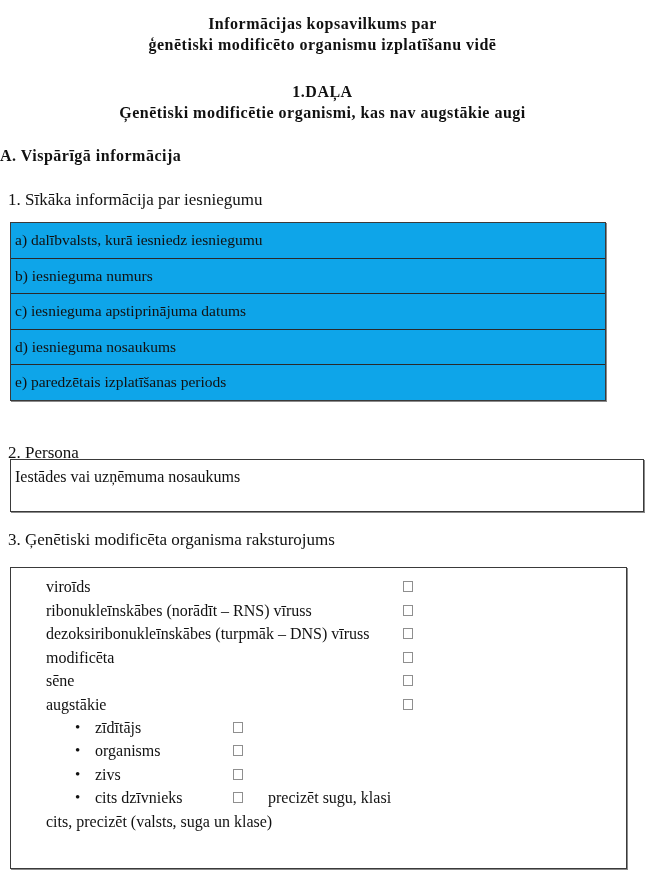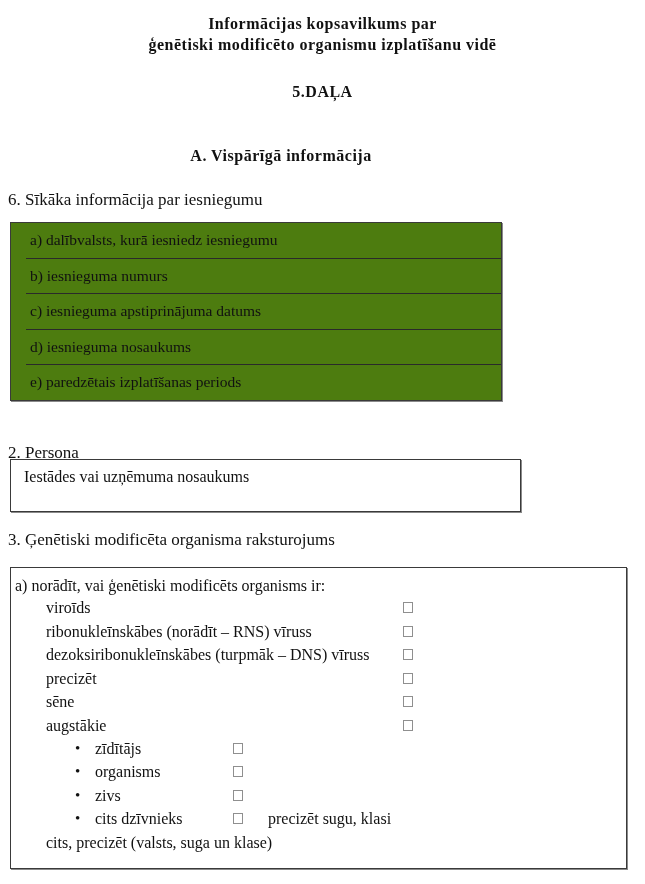"5.DAĻA" div.title-line { text: 5.DAĻA -> 1.DAĻA }
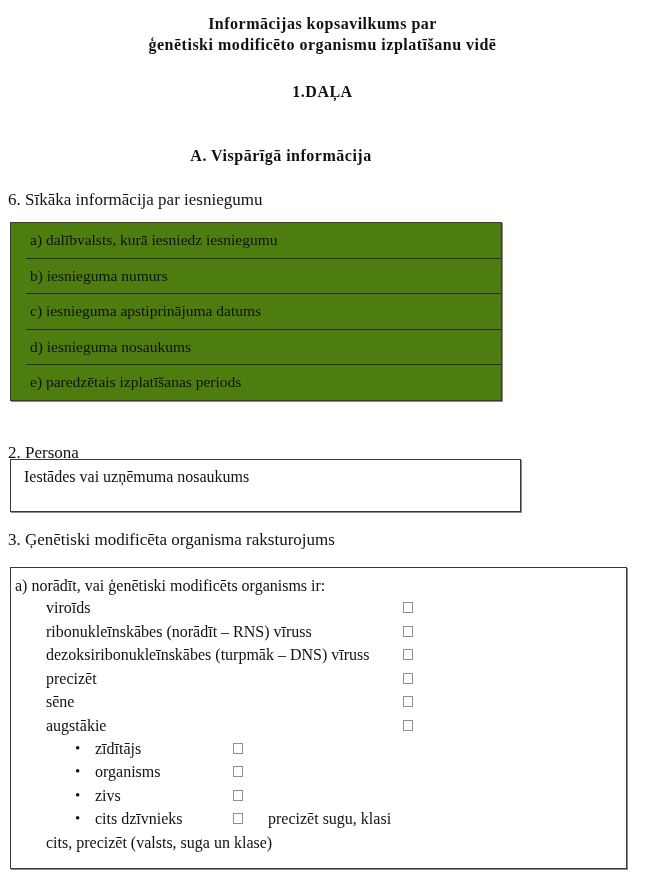"Ģenētiski modificētie organismi, kas nav" div.title-line { html: none -> <div>Ģenētiski modificētie organismi, kas nav augstākie augi</div> }
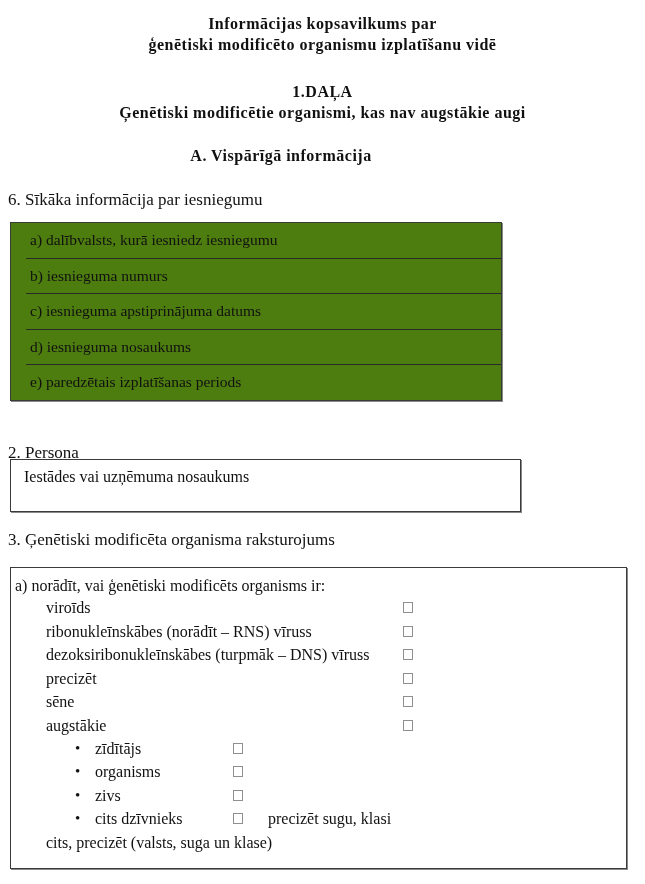"A. Vispārīgā informācija" .section-a { text-align: center -> left }
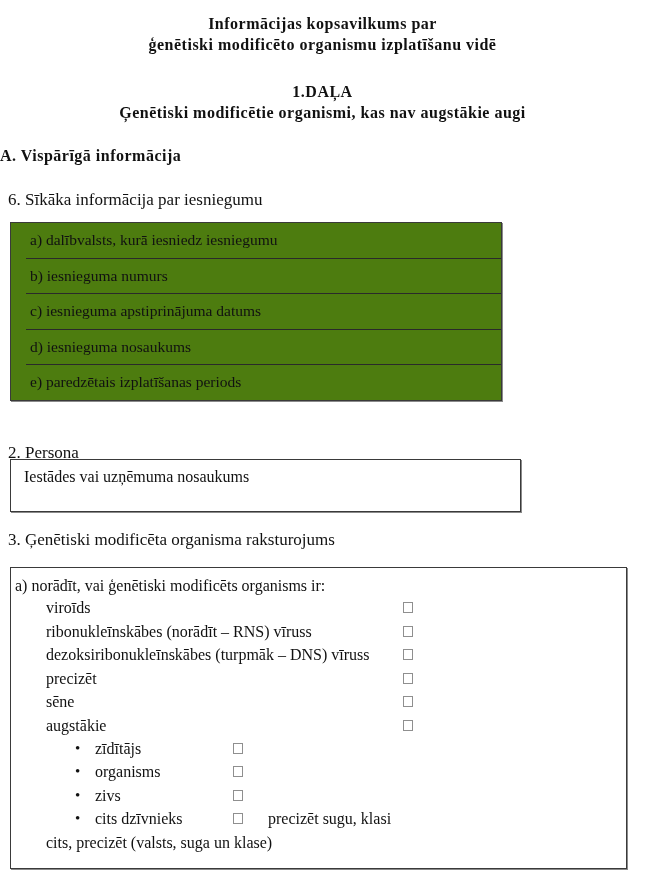"6. Sīkāka informācija par iesniegumu" div.sec-heading { text: 6 -> 1 }
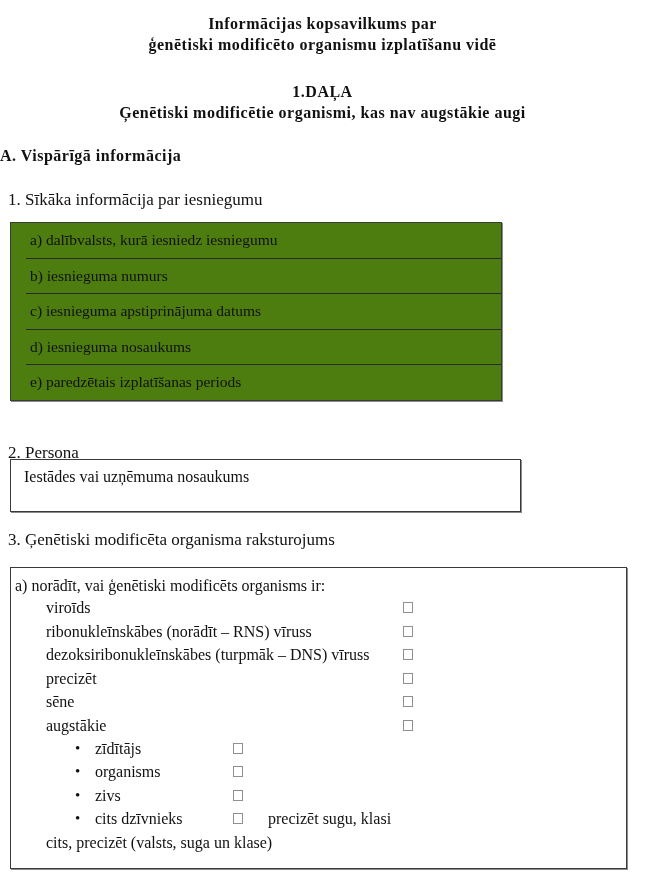"a) dalībvalsts, kurā iesniedz iesniegumu" .table1 { background: #4d7c0f -> #0ea5e9; padding-left: 15px -> none; width: 492px -> 596px }
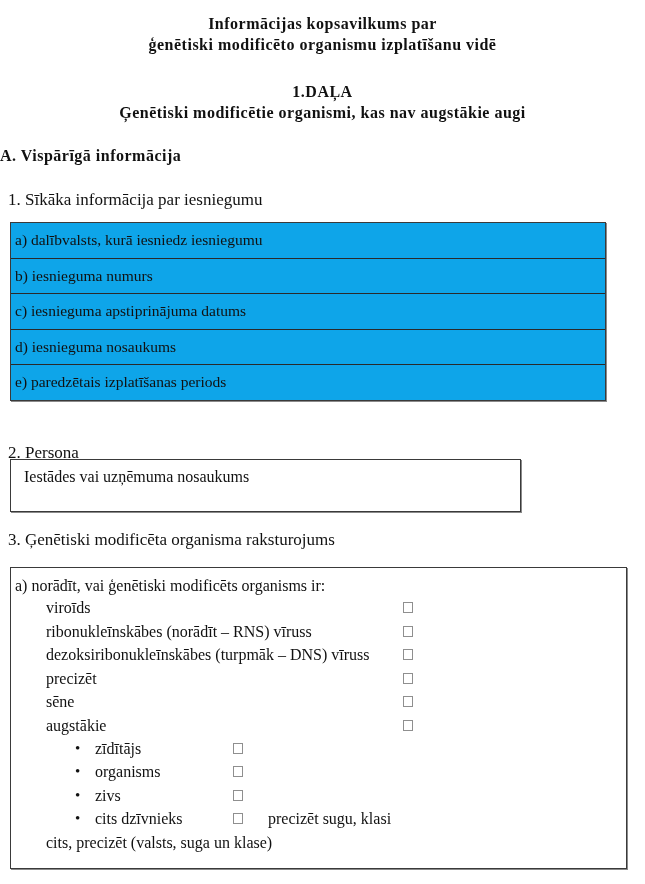"Iestādes vai uzņēmuma nosaukums" .box2 { padding: 7px 4px 0 13px -> 7px 4px 0 4px; width: 511px -> 634px }
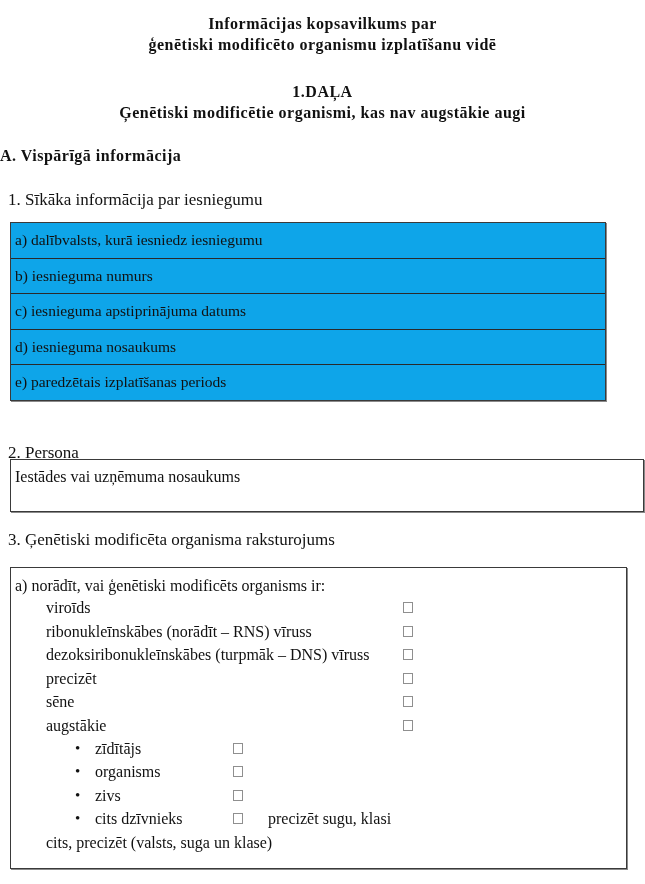"a) norādīt, vai ģenētiski modificēts" div.intro-line { html: <div>a) norādīt, vai ģenētiski modificēts organisms ir:</div> -> none }
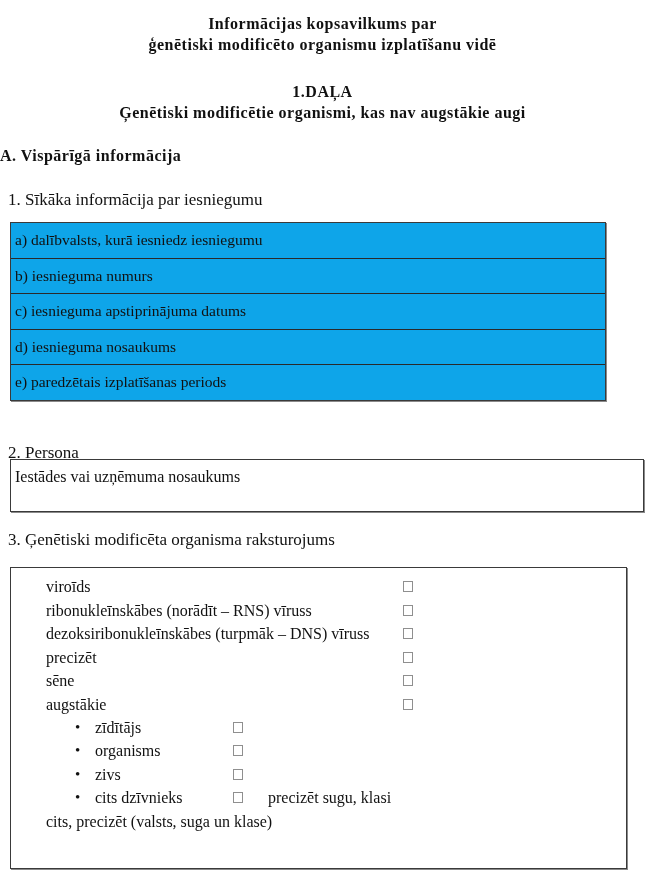"precizēt" span { text: precizēt -> modificēta }
